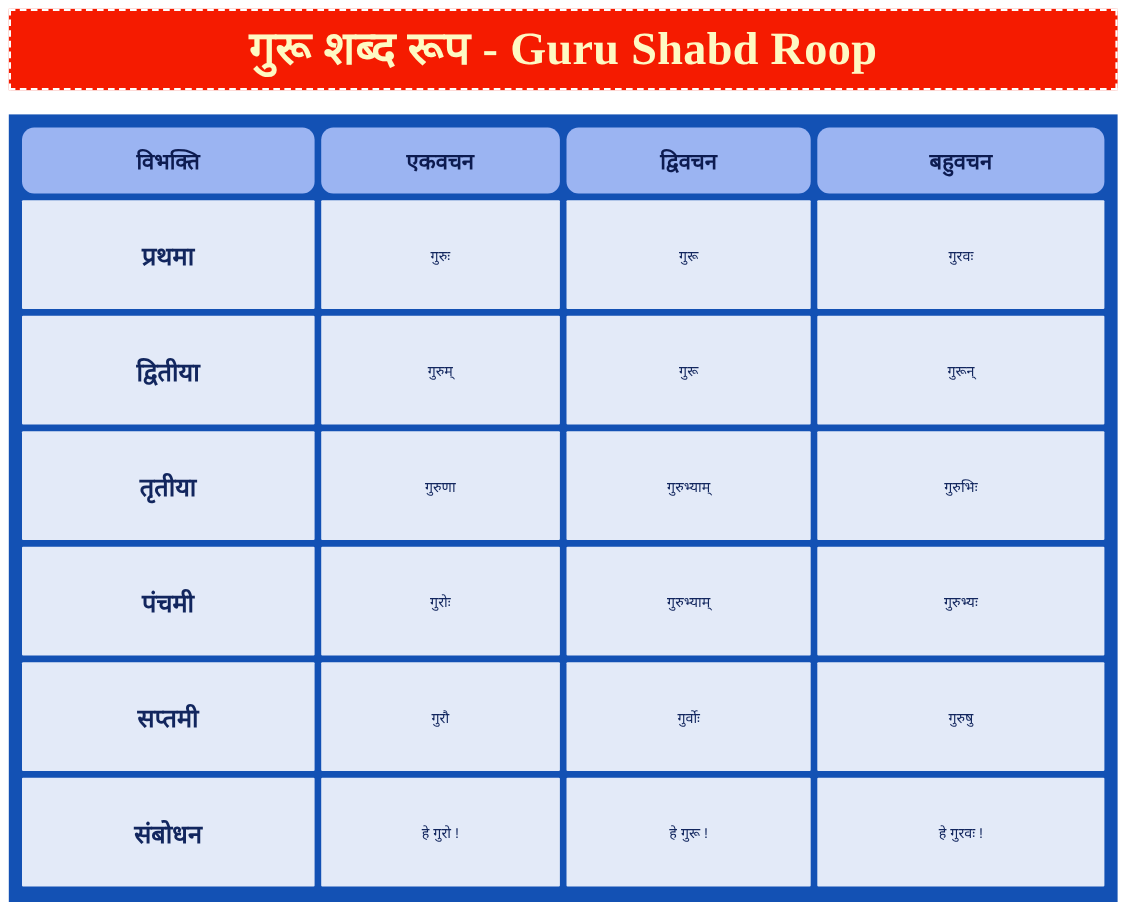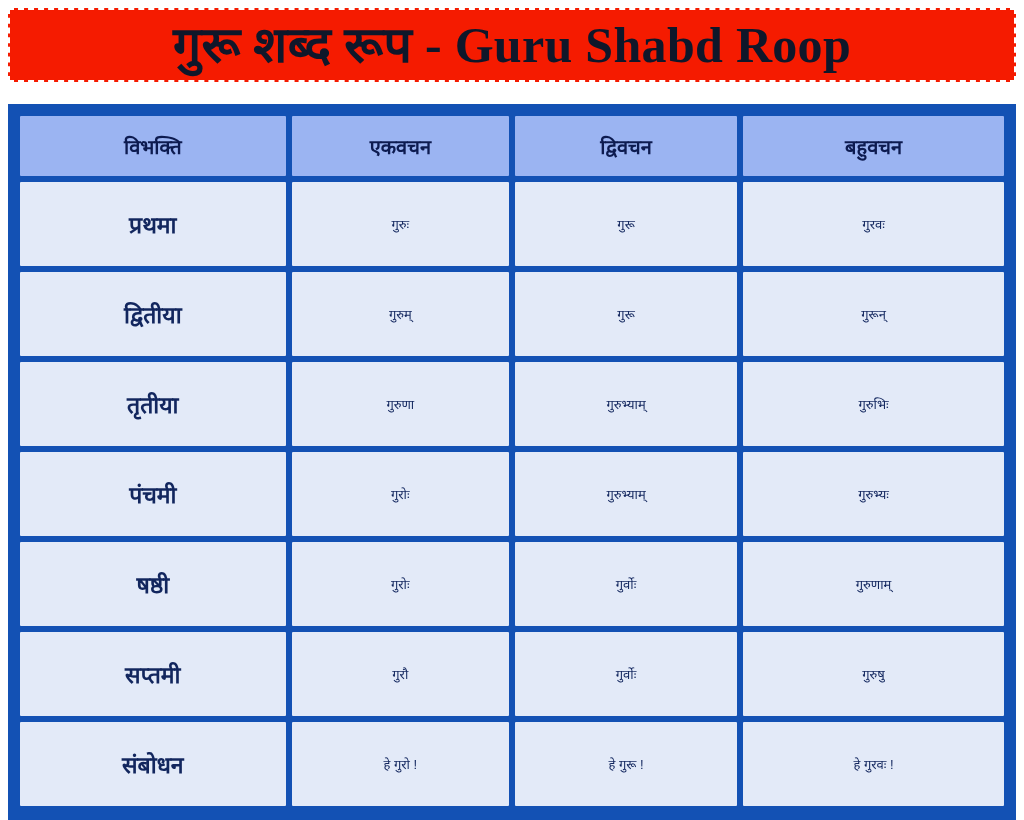"गुरू शब्द रूप - Guru" .title-text { color: #0f172a -> #fef9c3; font-size: 50px -> 42px }
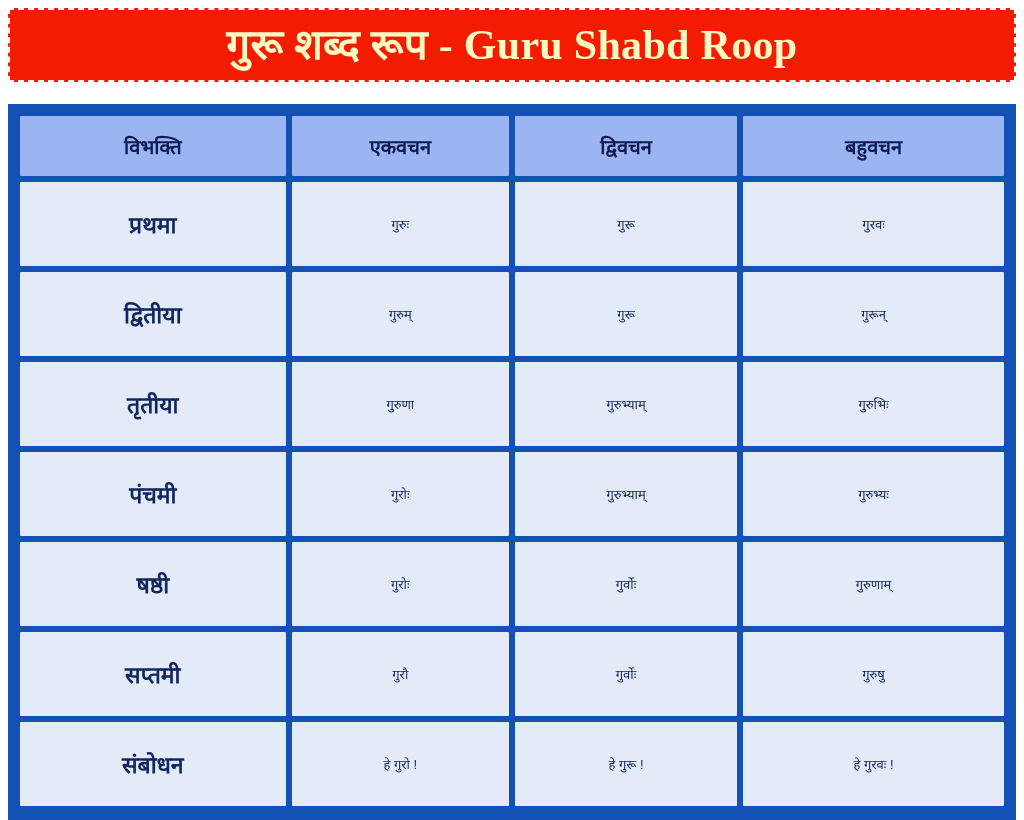"विभक्ति" table.decl thead th { border-radius: 1px -> 11px }
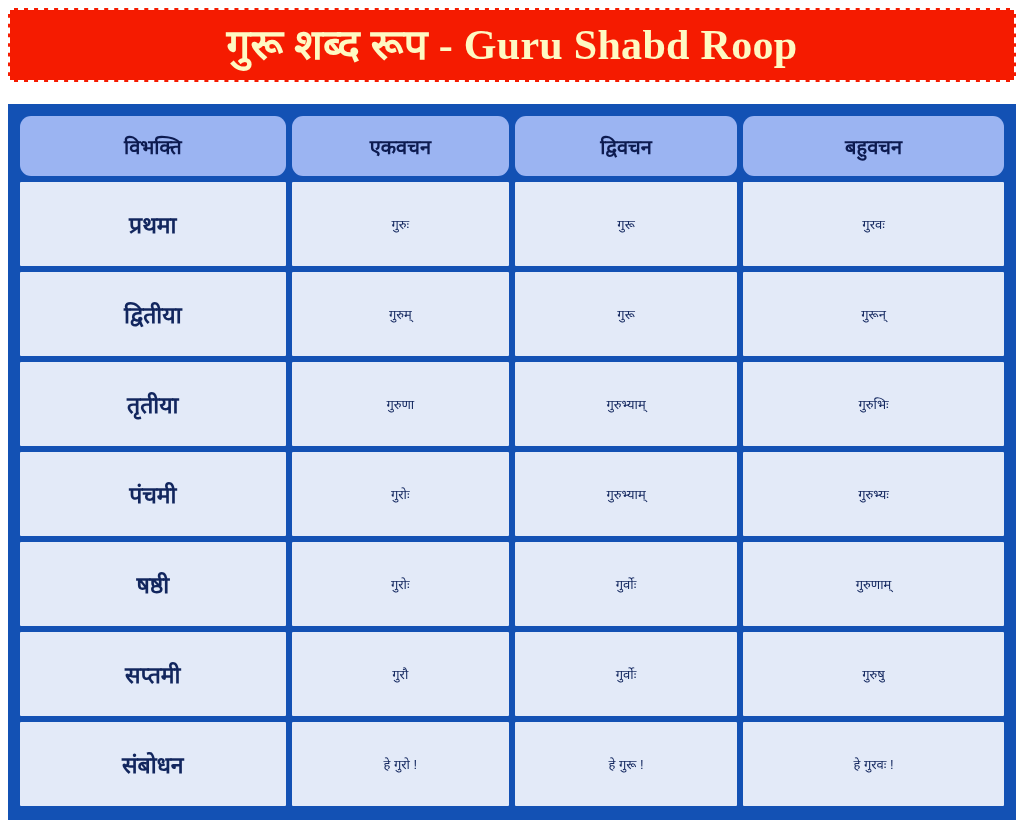"षष्ठी" tr { html: <tr> <td>षष्ठी</td> <td>गुरोः</td> <td>गुर्वोः</td> <td>गुरुणाम्</td> </tr> -> none }
